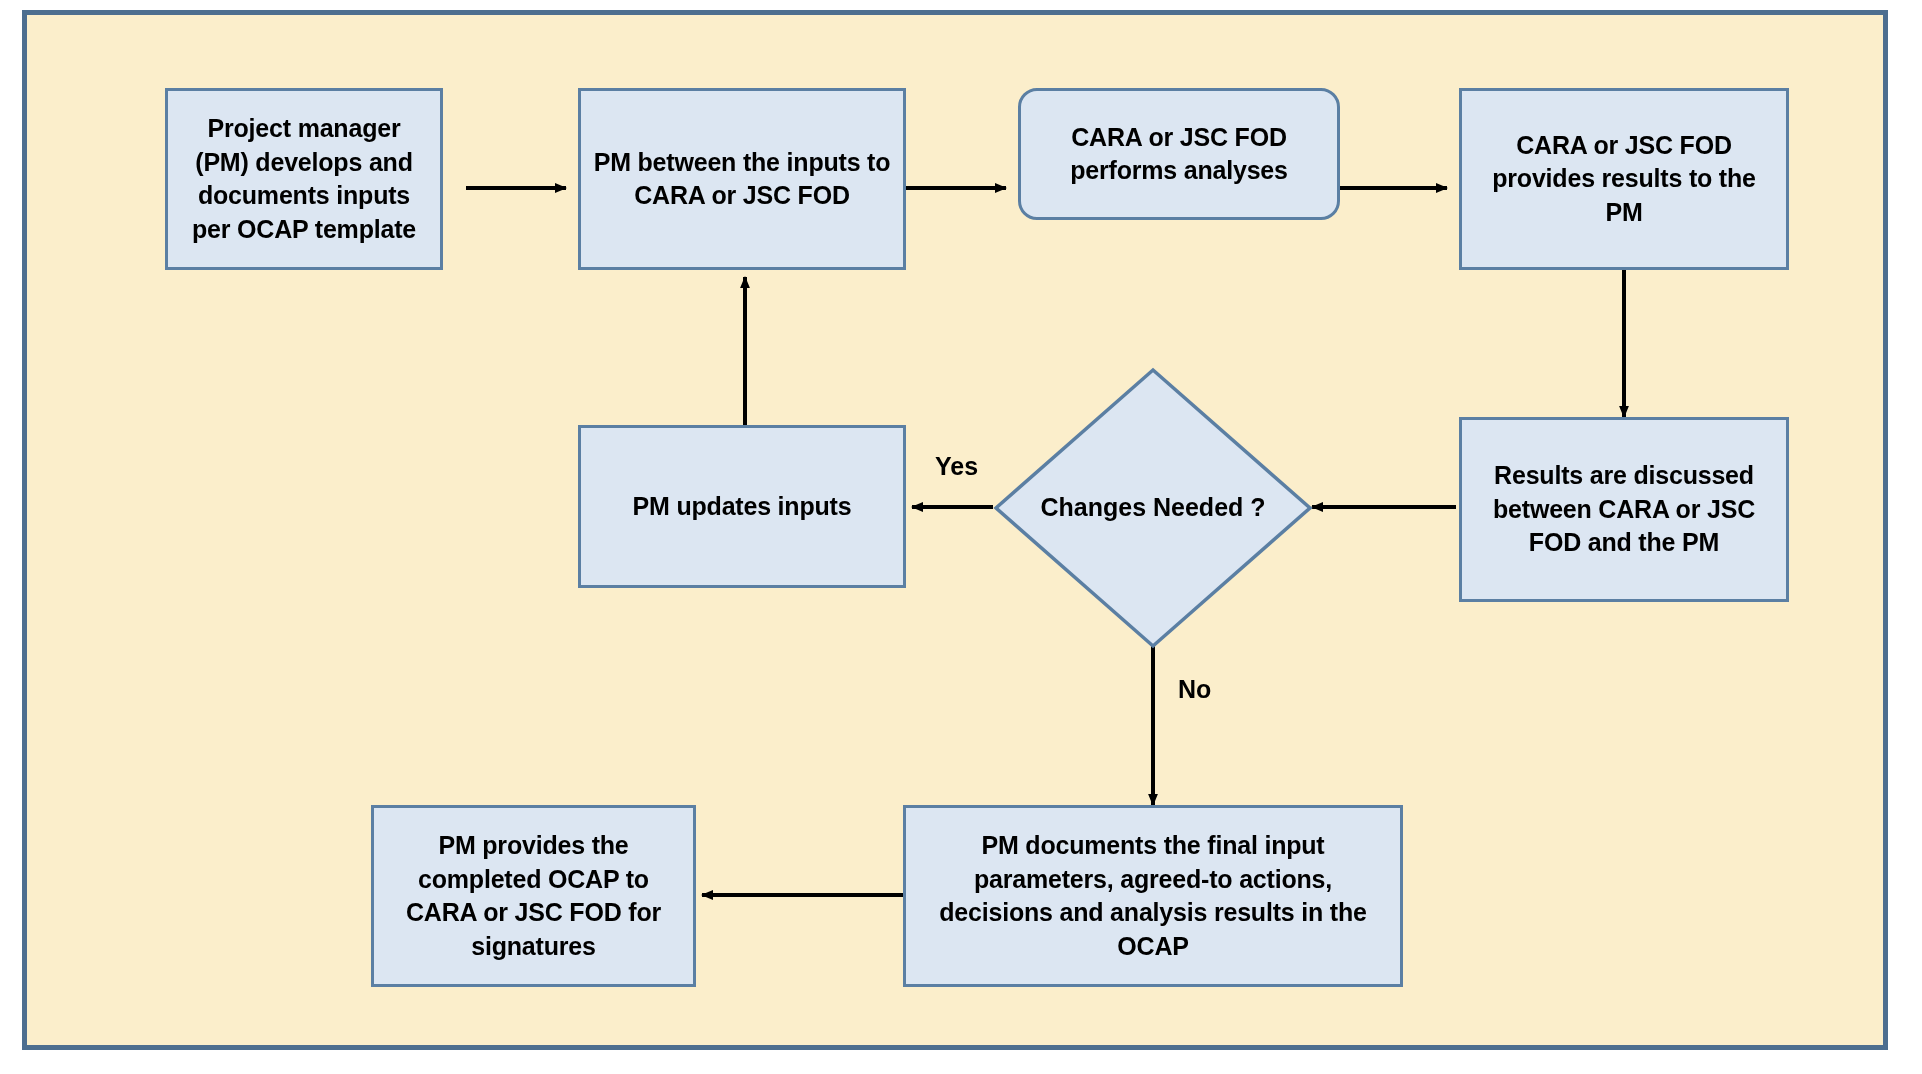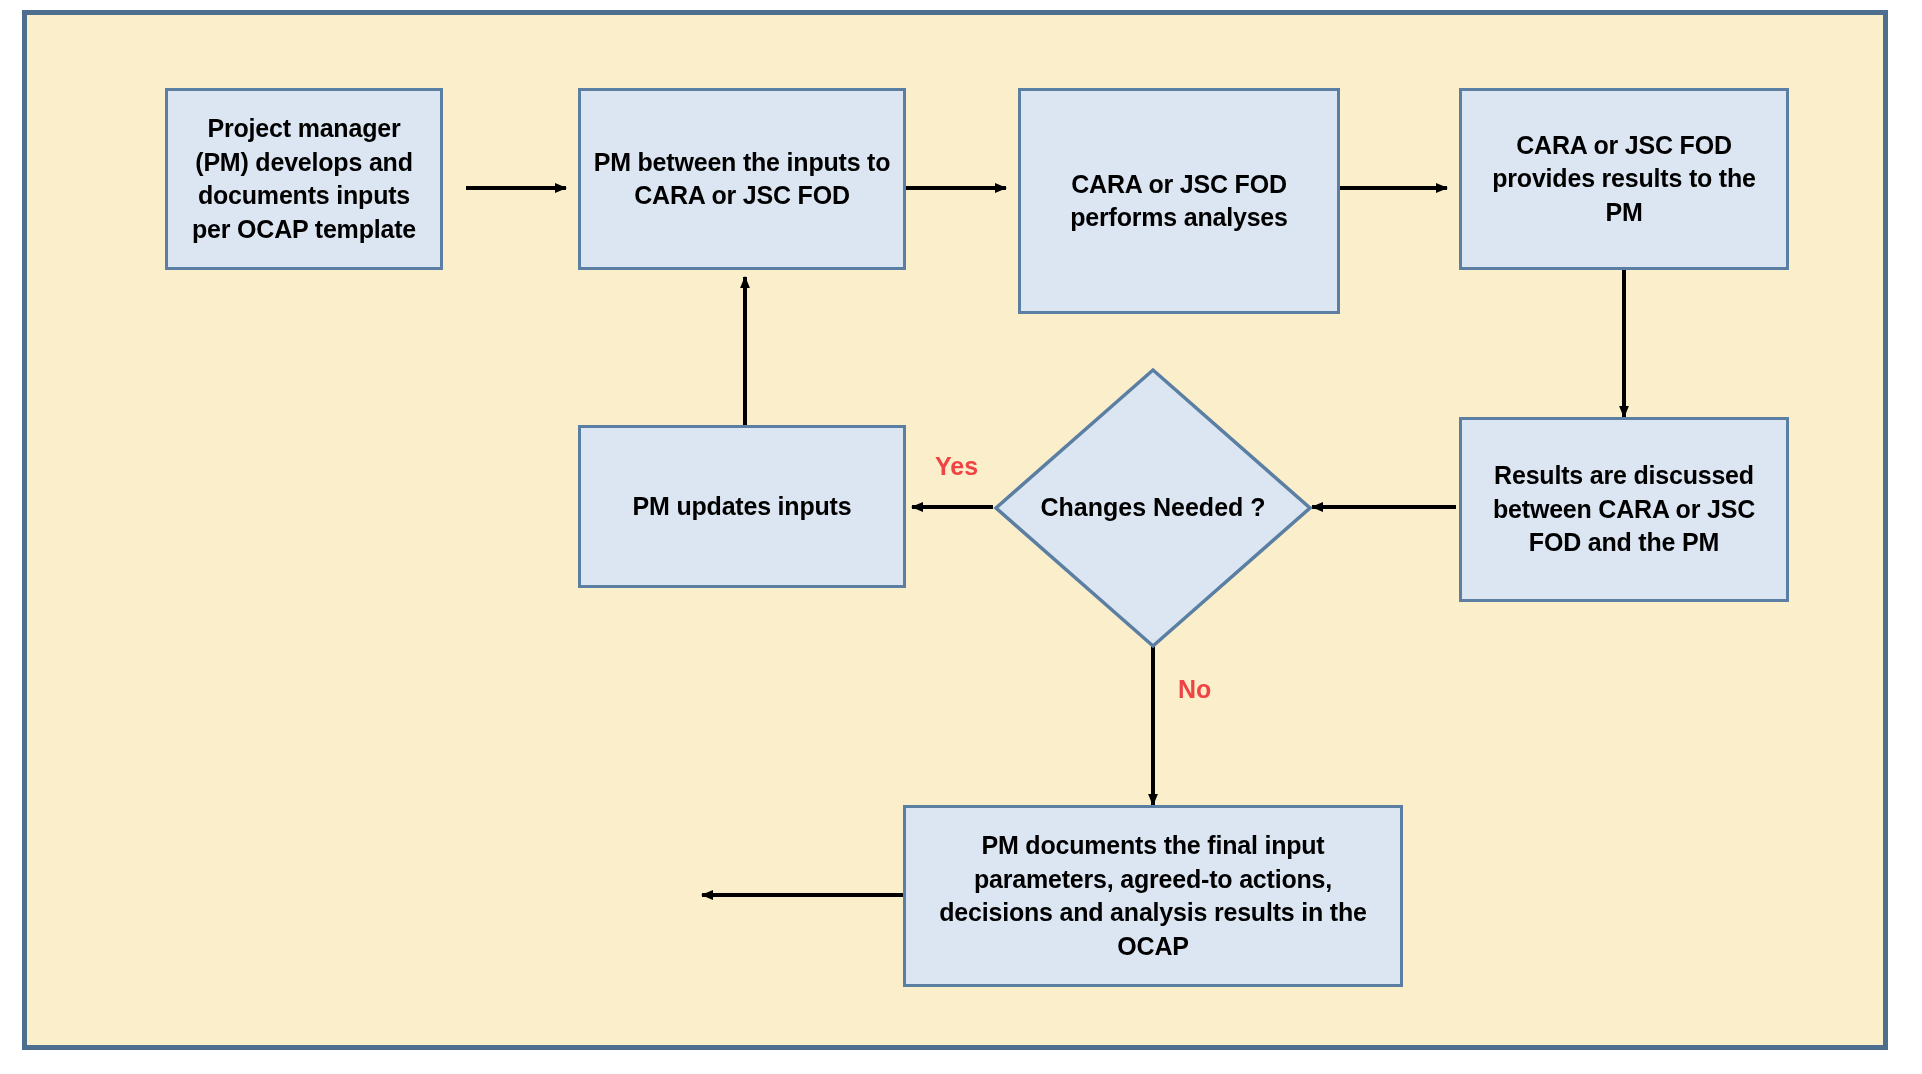"CARA or JSC FOD performs" div.node { border-radius: none -> 19px; height: 226px -> 132px }
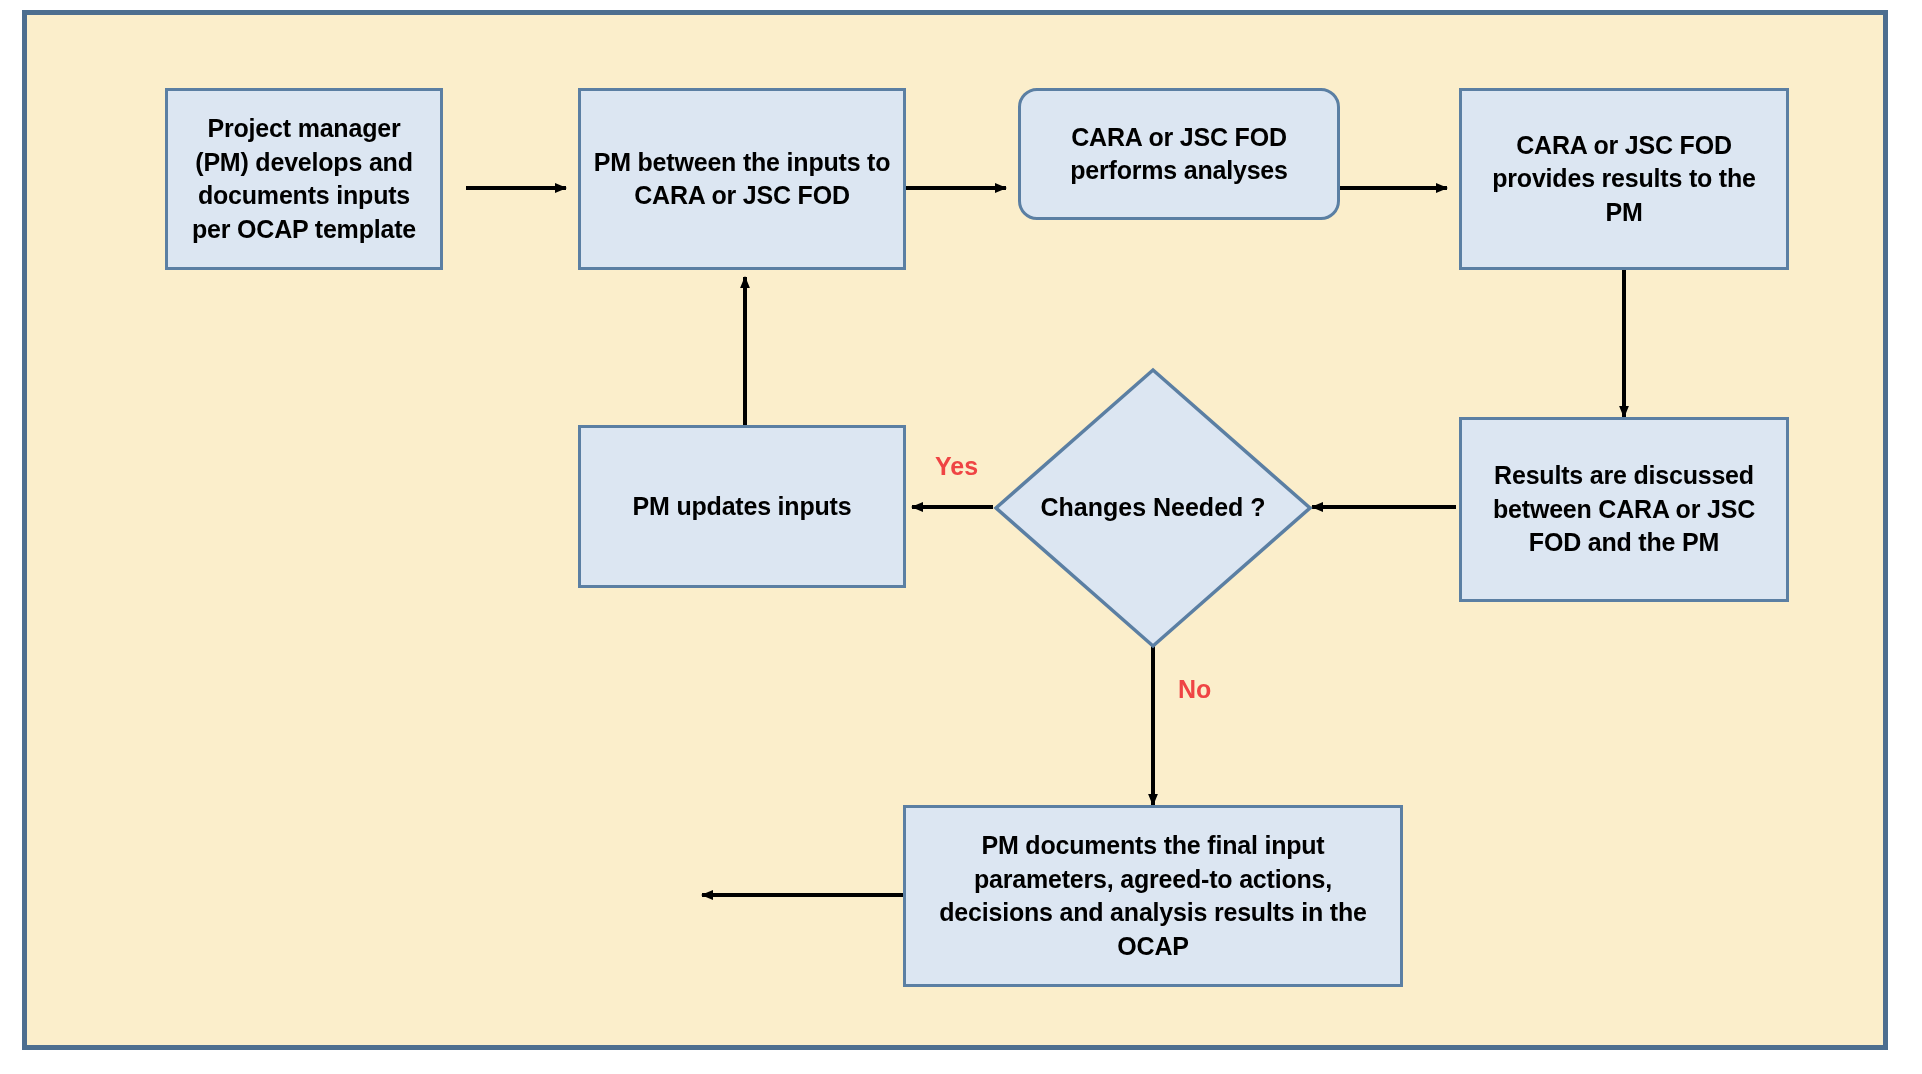"Yes" .edge-label { color: #ef4444 -> #000000 }
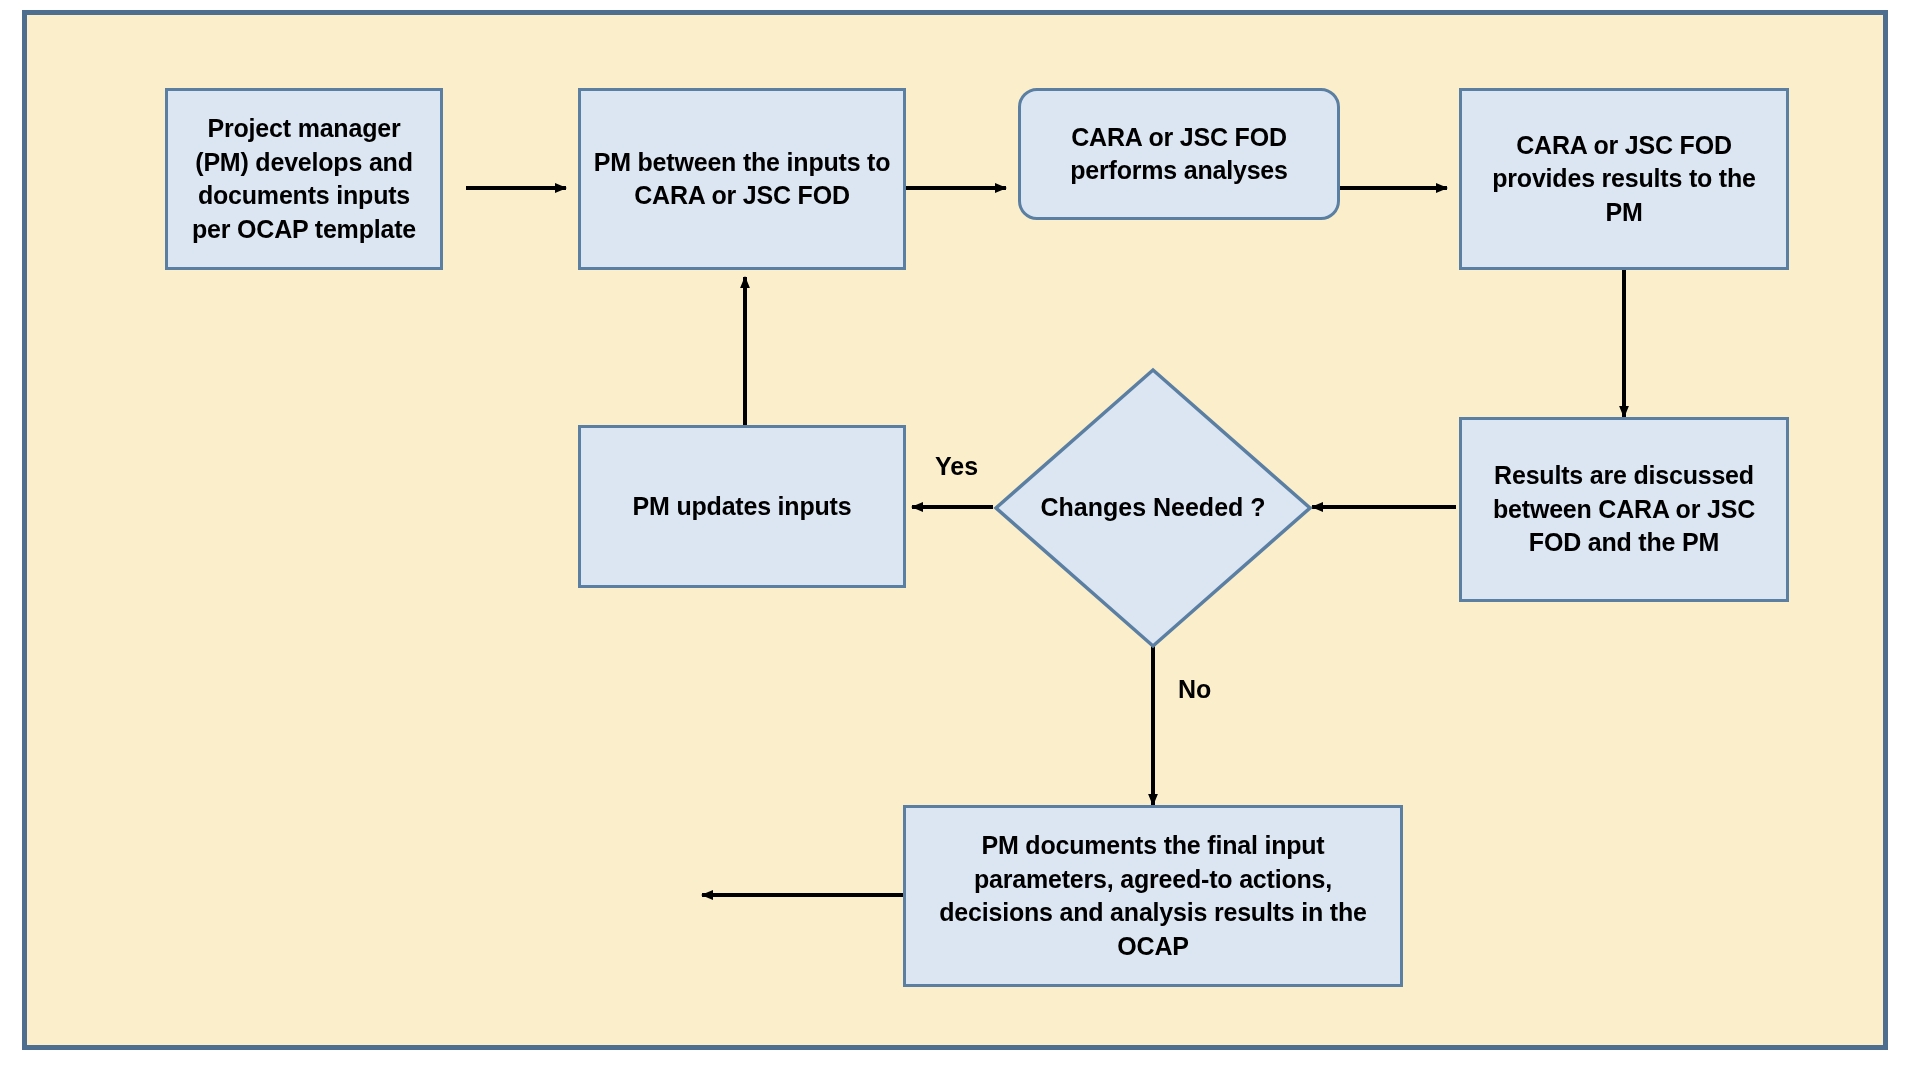"PM provides the completed OCAP" div.node { html: none -> <div> <span>PM provides the completed OCAP to CARA or JSC FOD for signatures</span> </div> }
